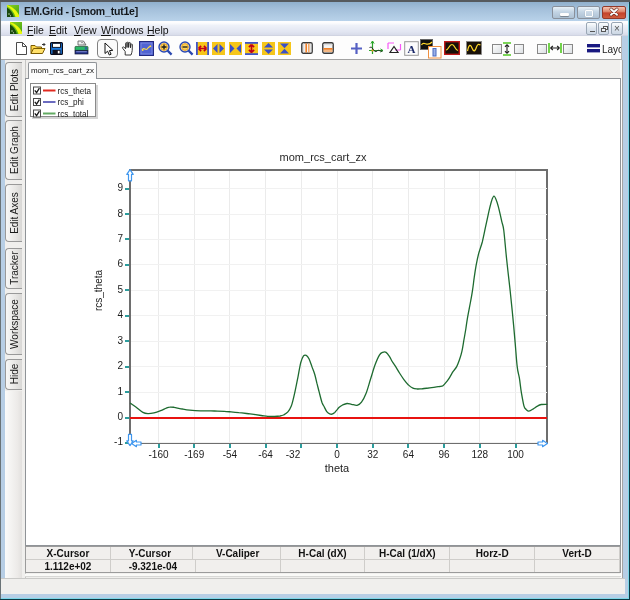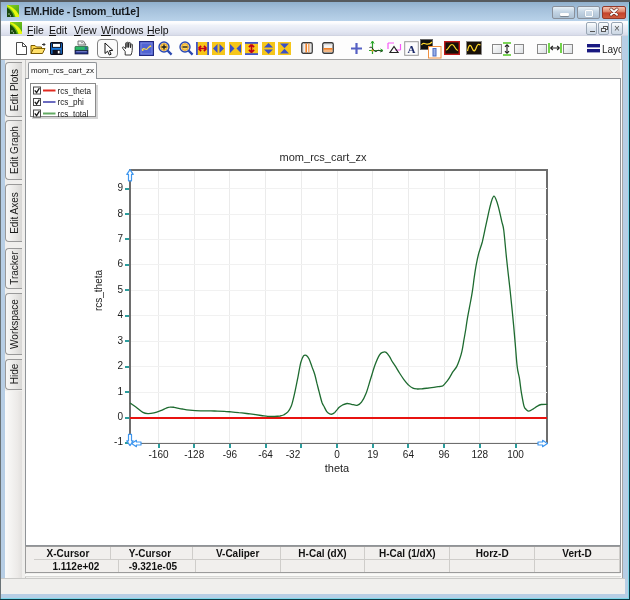"EM.Hide - [smom_tut1e]" div.abs { text: EM.Hide -> EM.Grid }
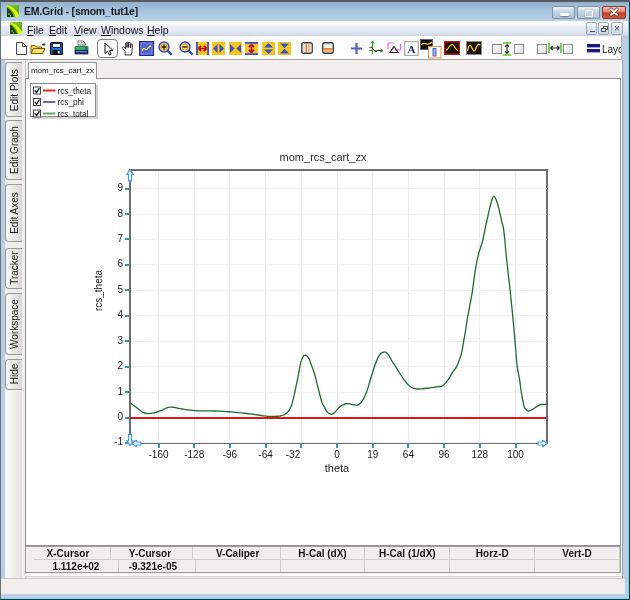"-128" div.xlab { text: -128 -> -169 }
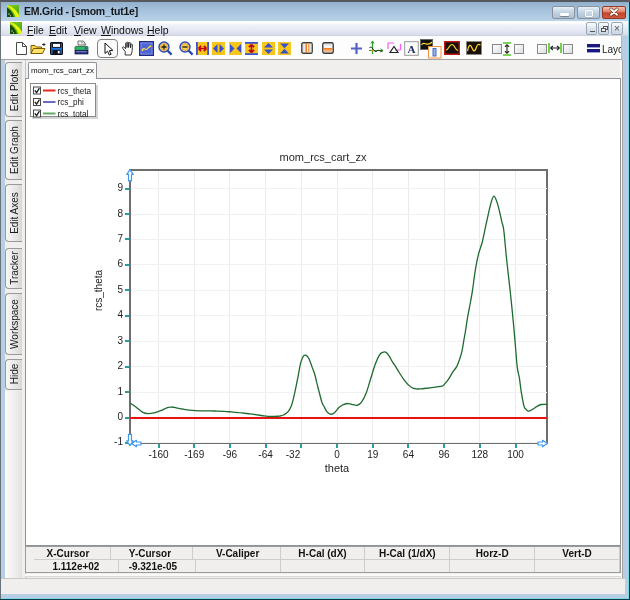"-96" div.xlab { text: -96 -> -54 }
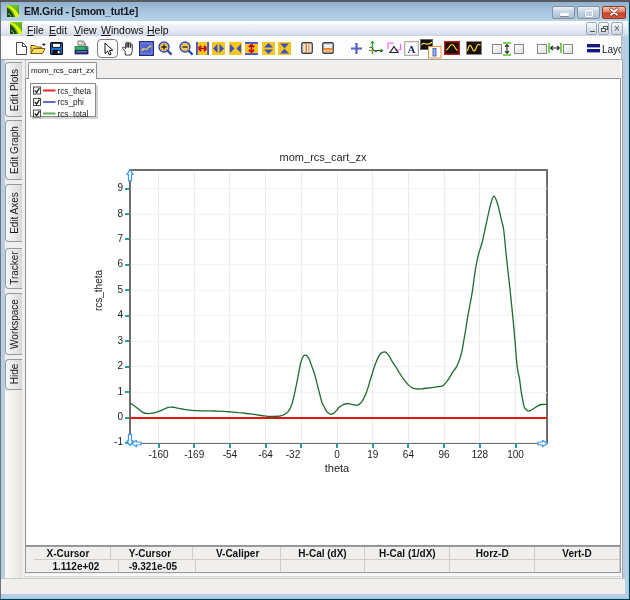"19" div.xlab { text: 19 -> 32 }
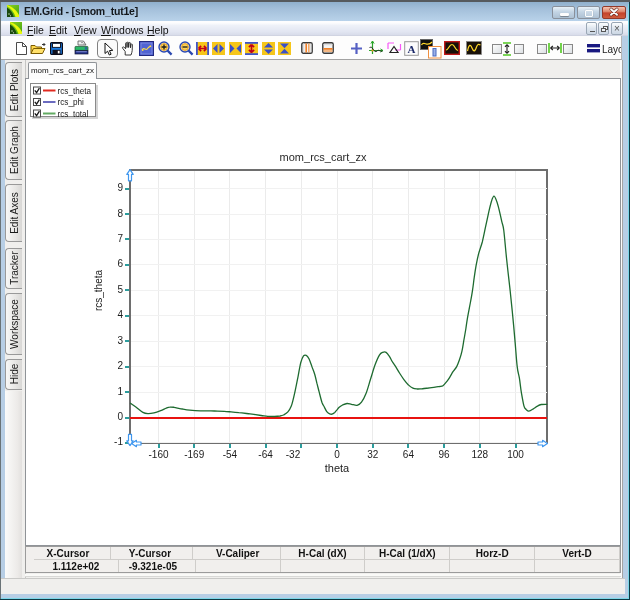"1.112e+02" div.tv { left: 8px -> 0.0px }
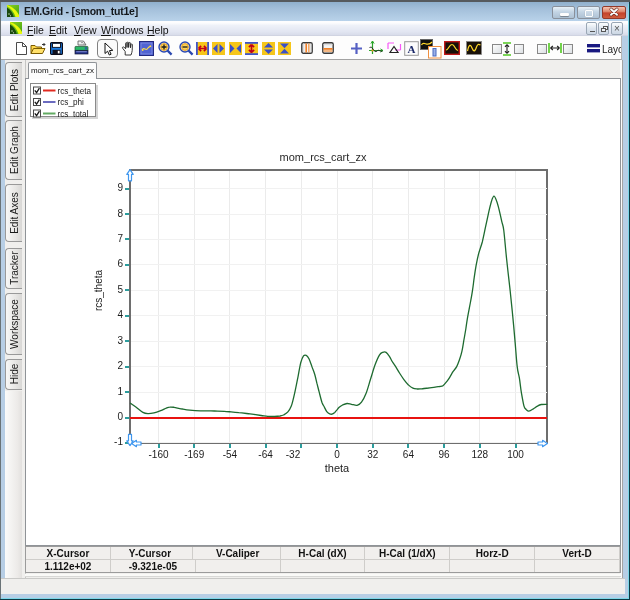"-9.321e-05" div.tv { text: -9.321e-05 -> -9.321e-04 }
